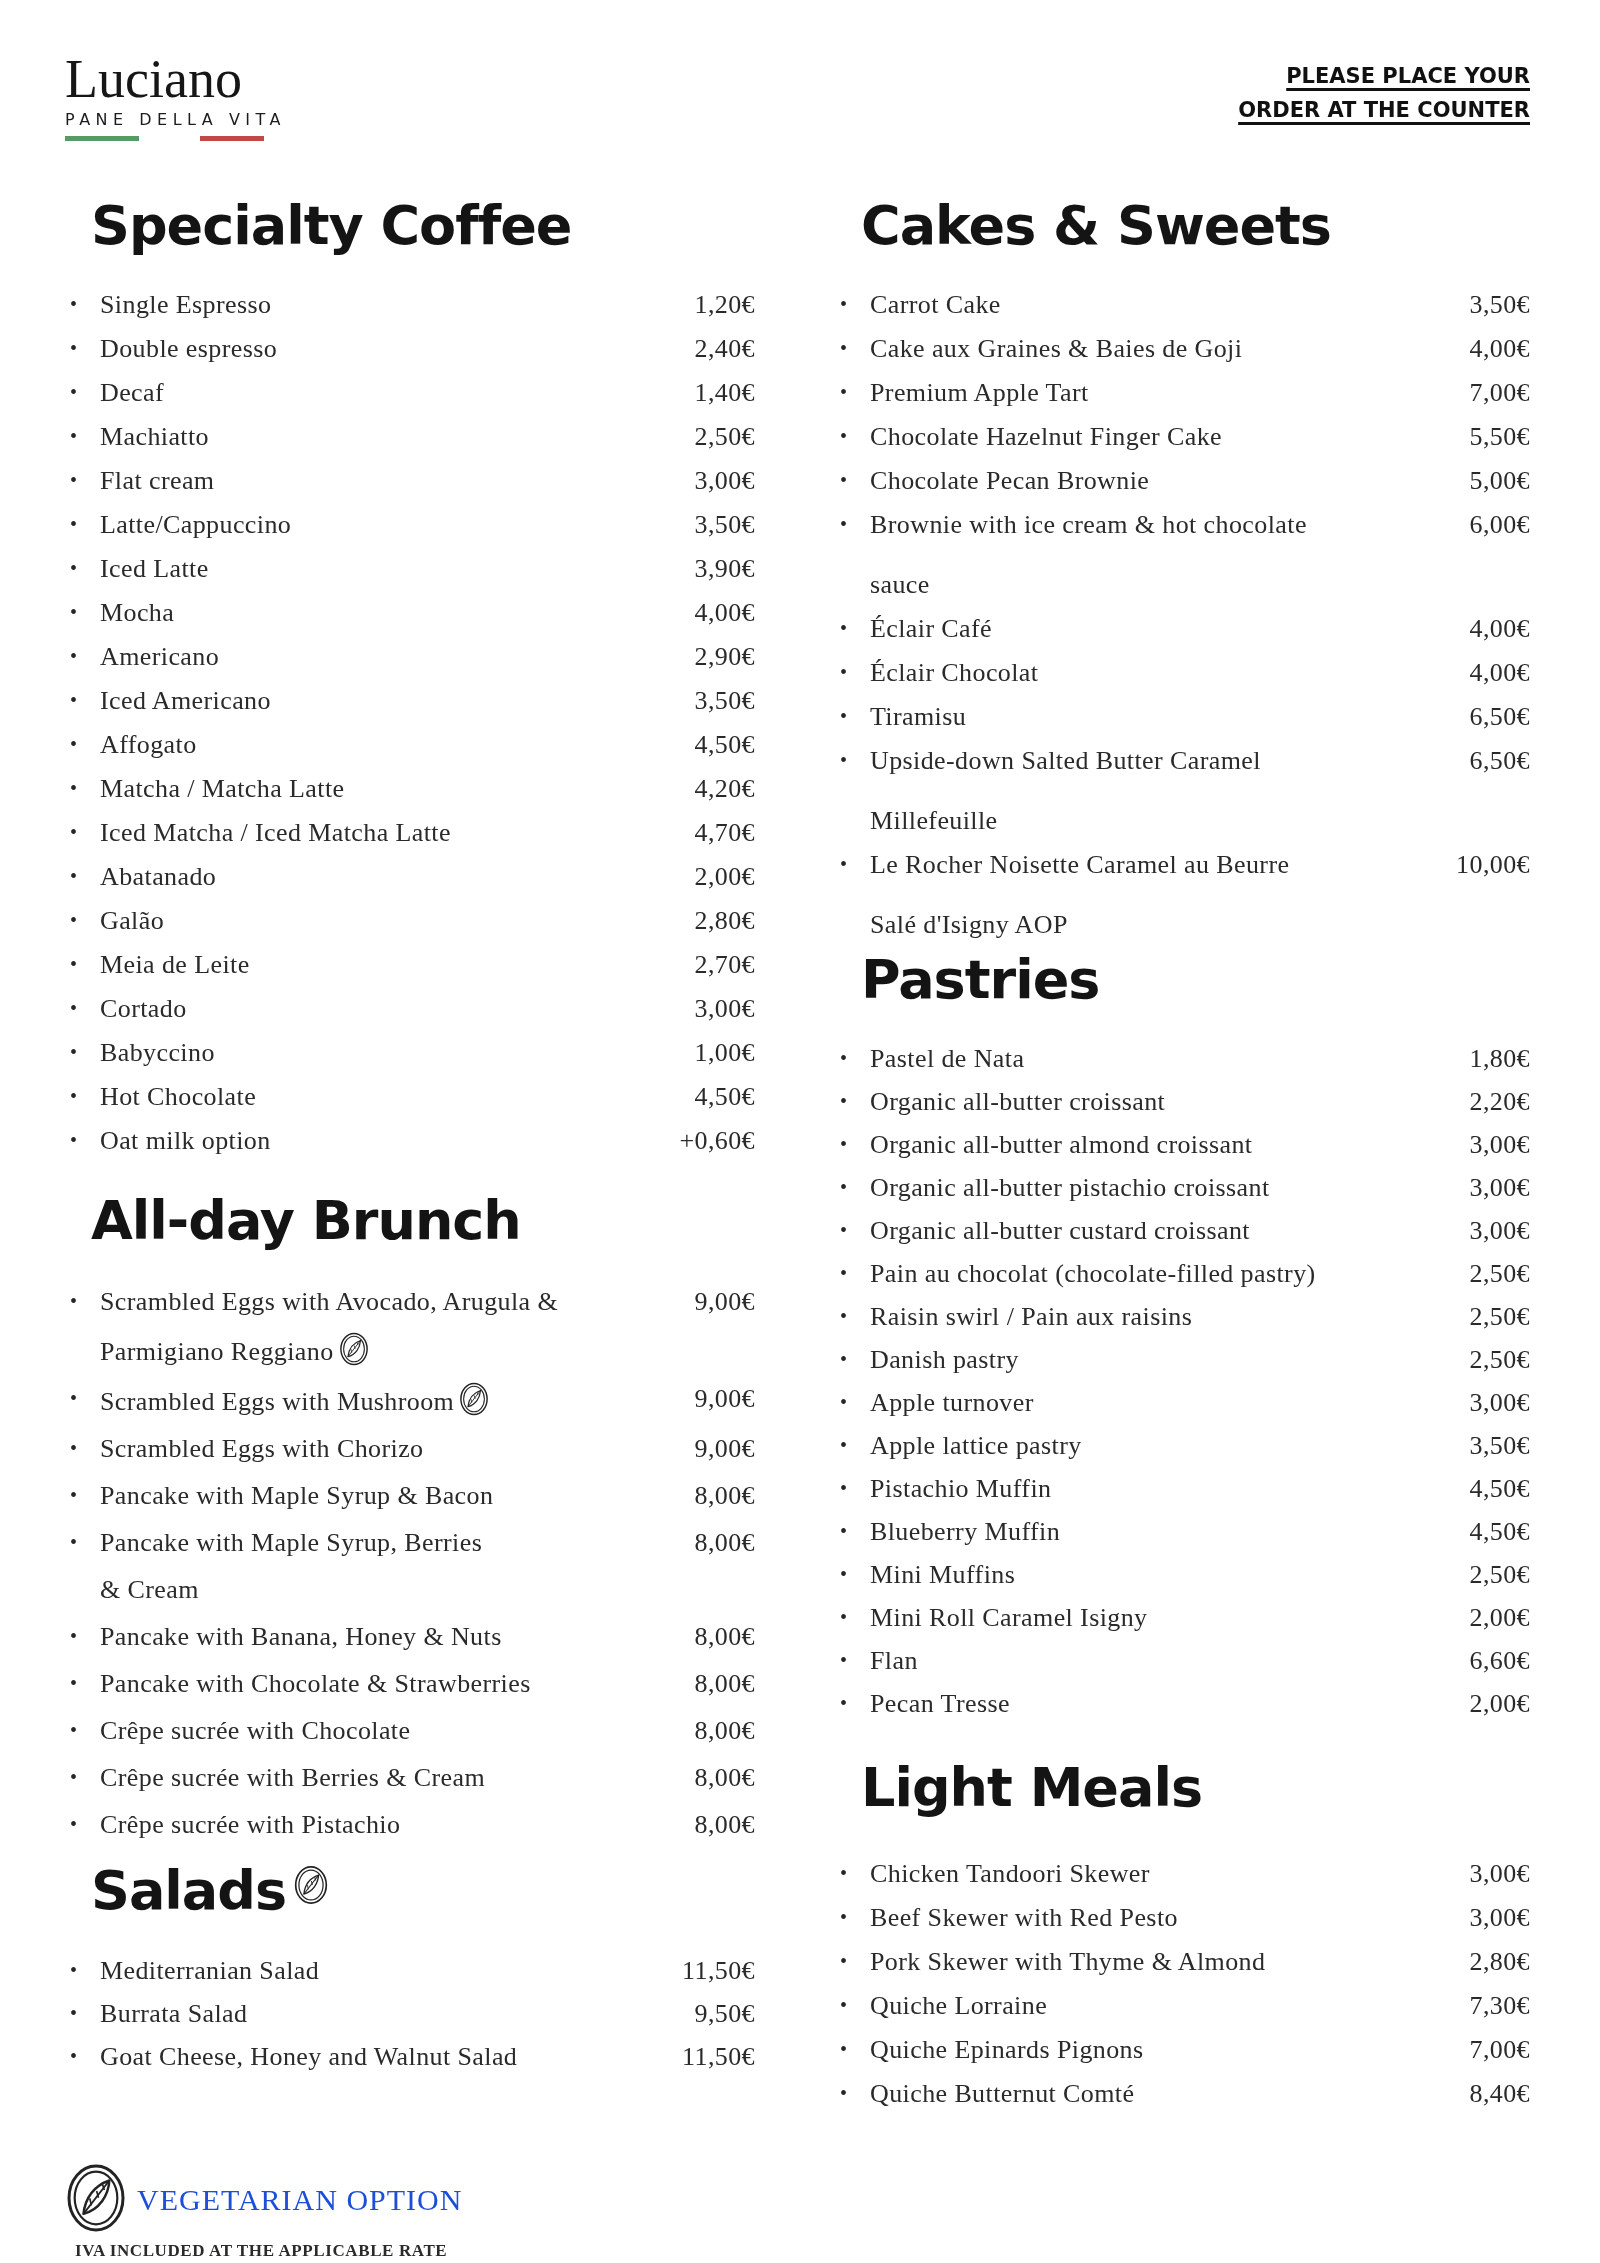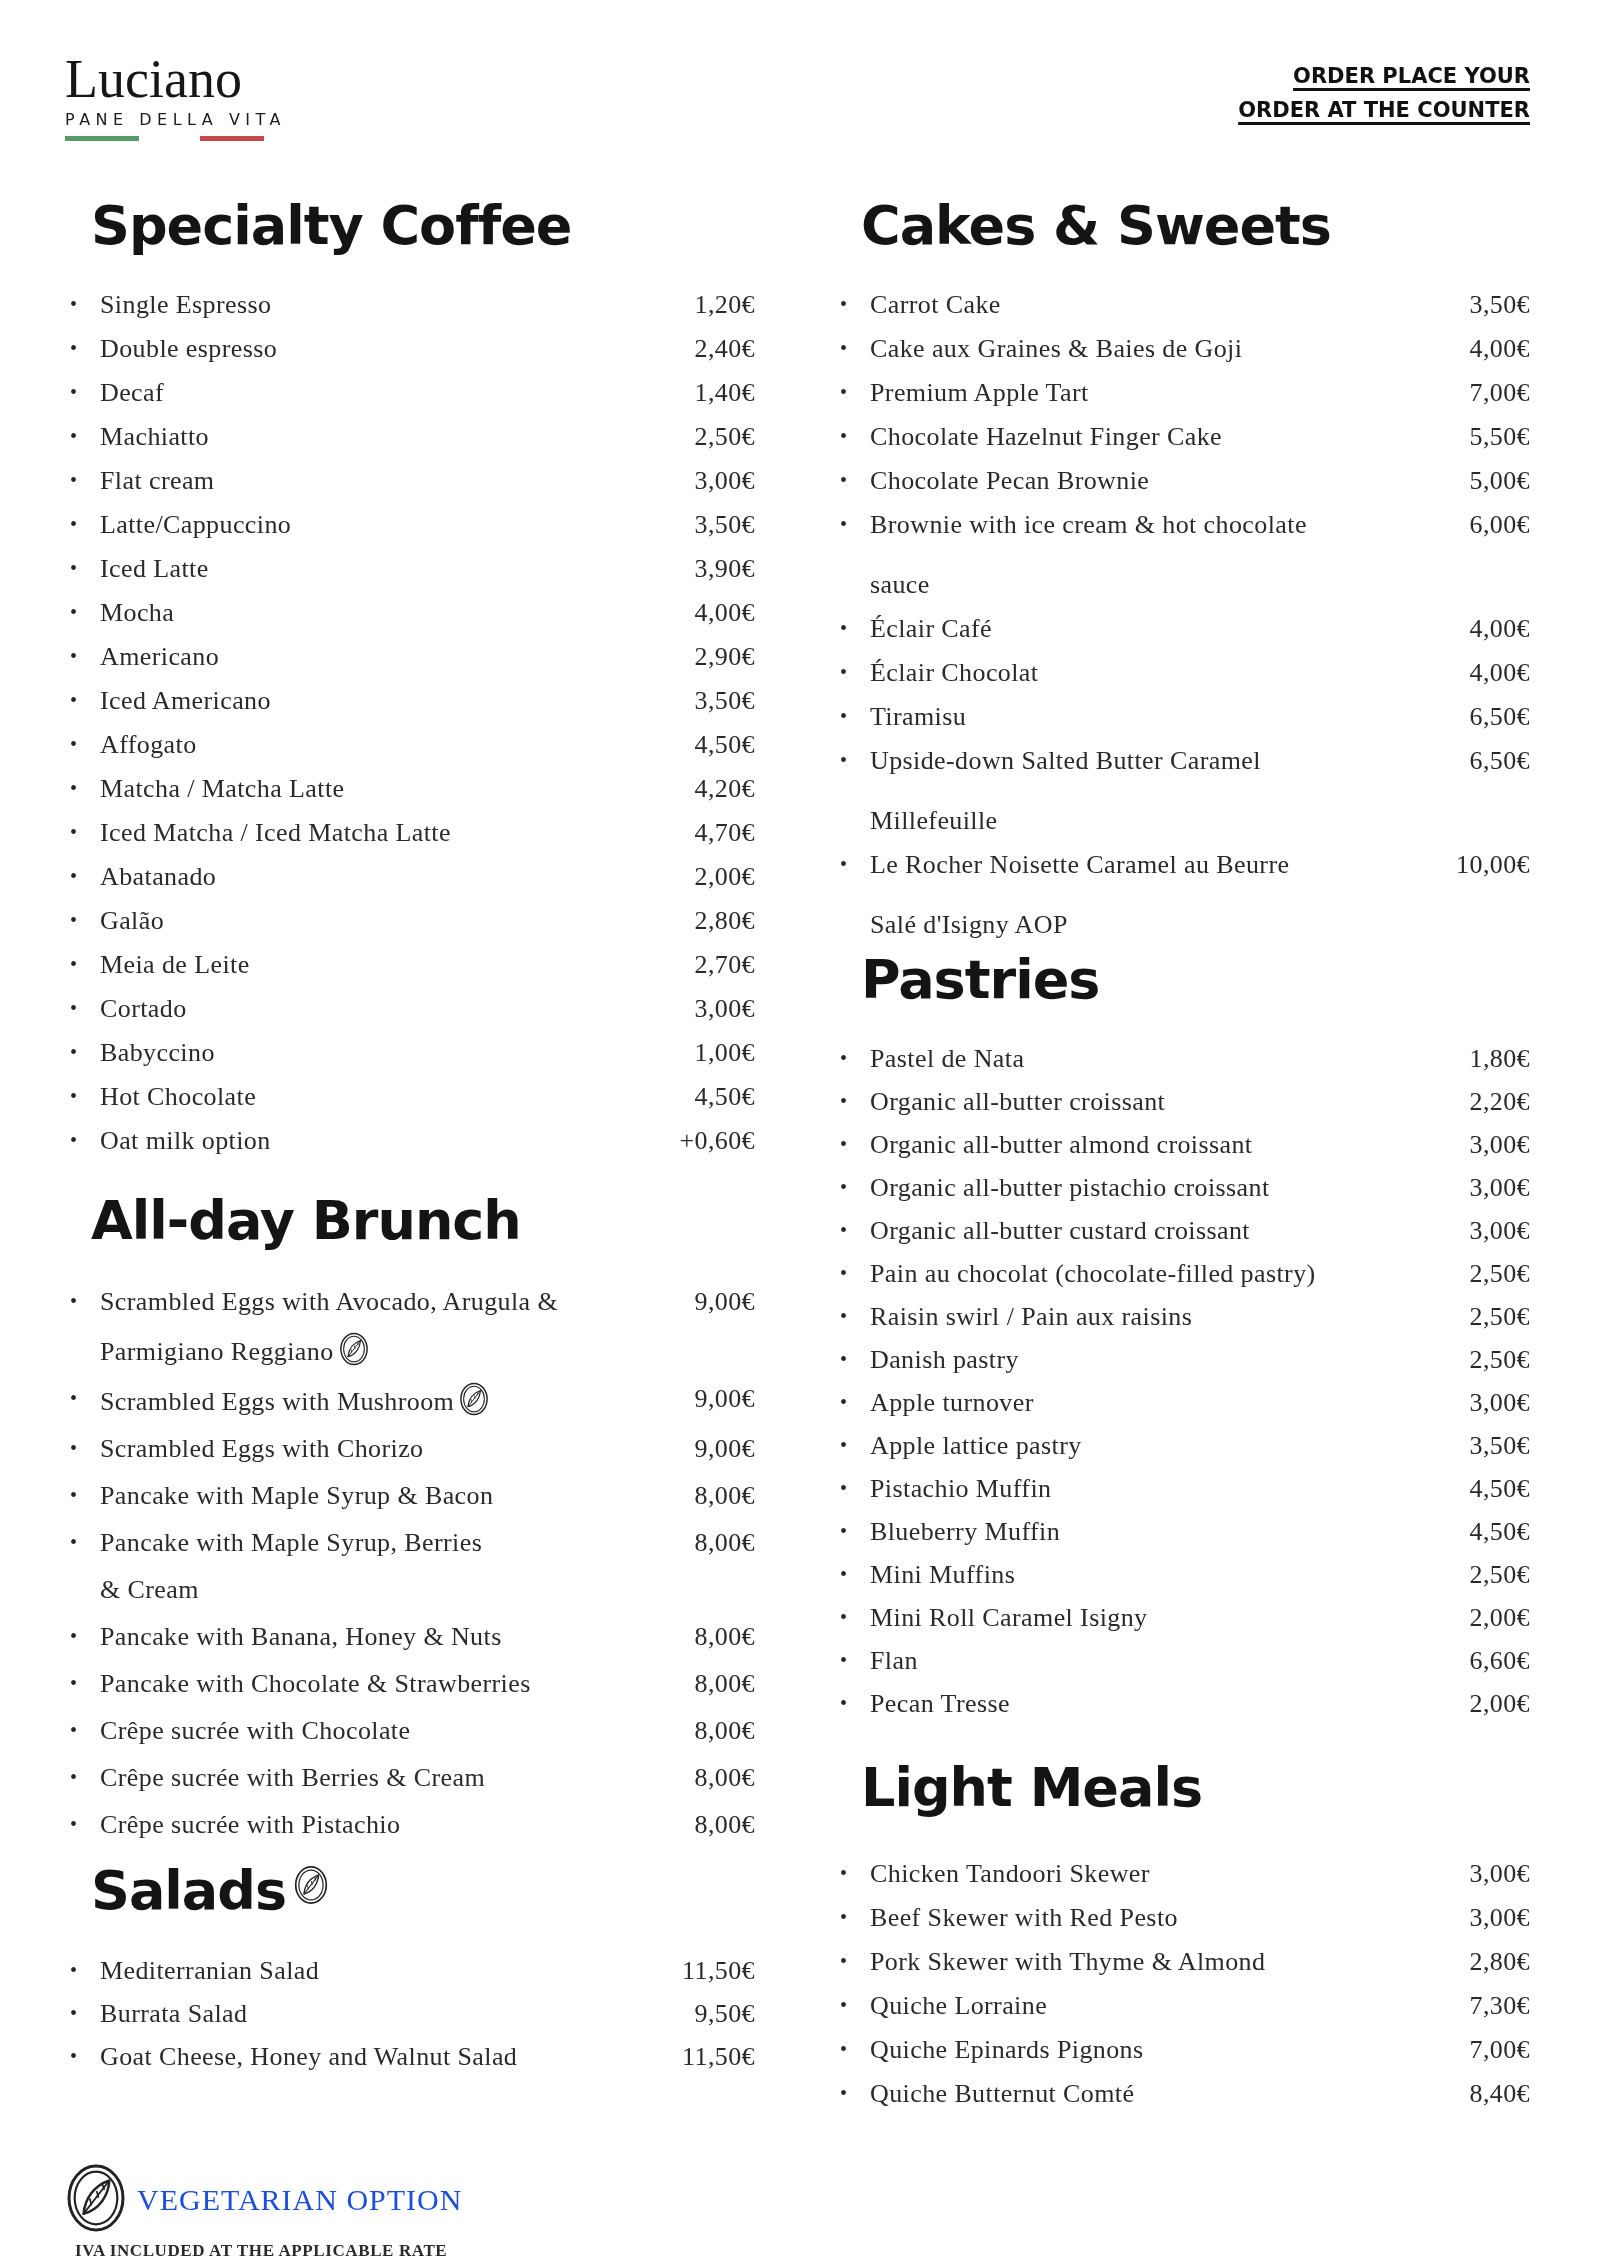"ORDER PLACE YOUR" span.nline { text: ORDER -> PLEASE }
